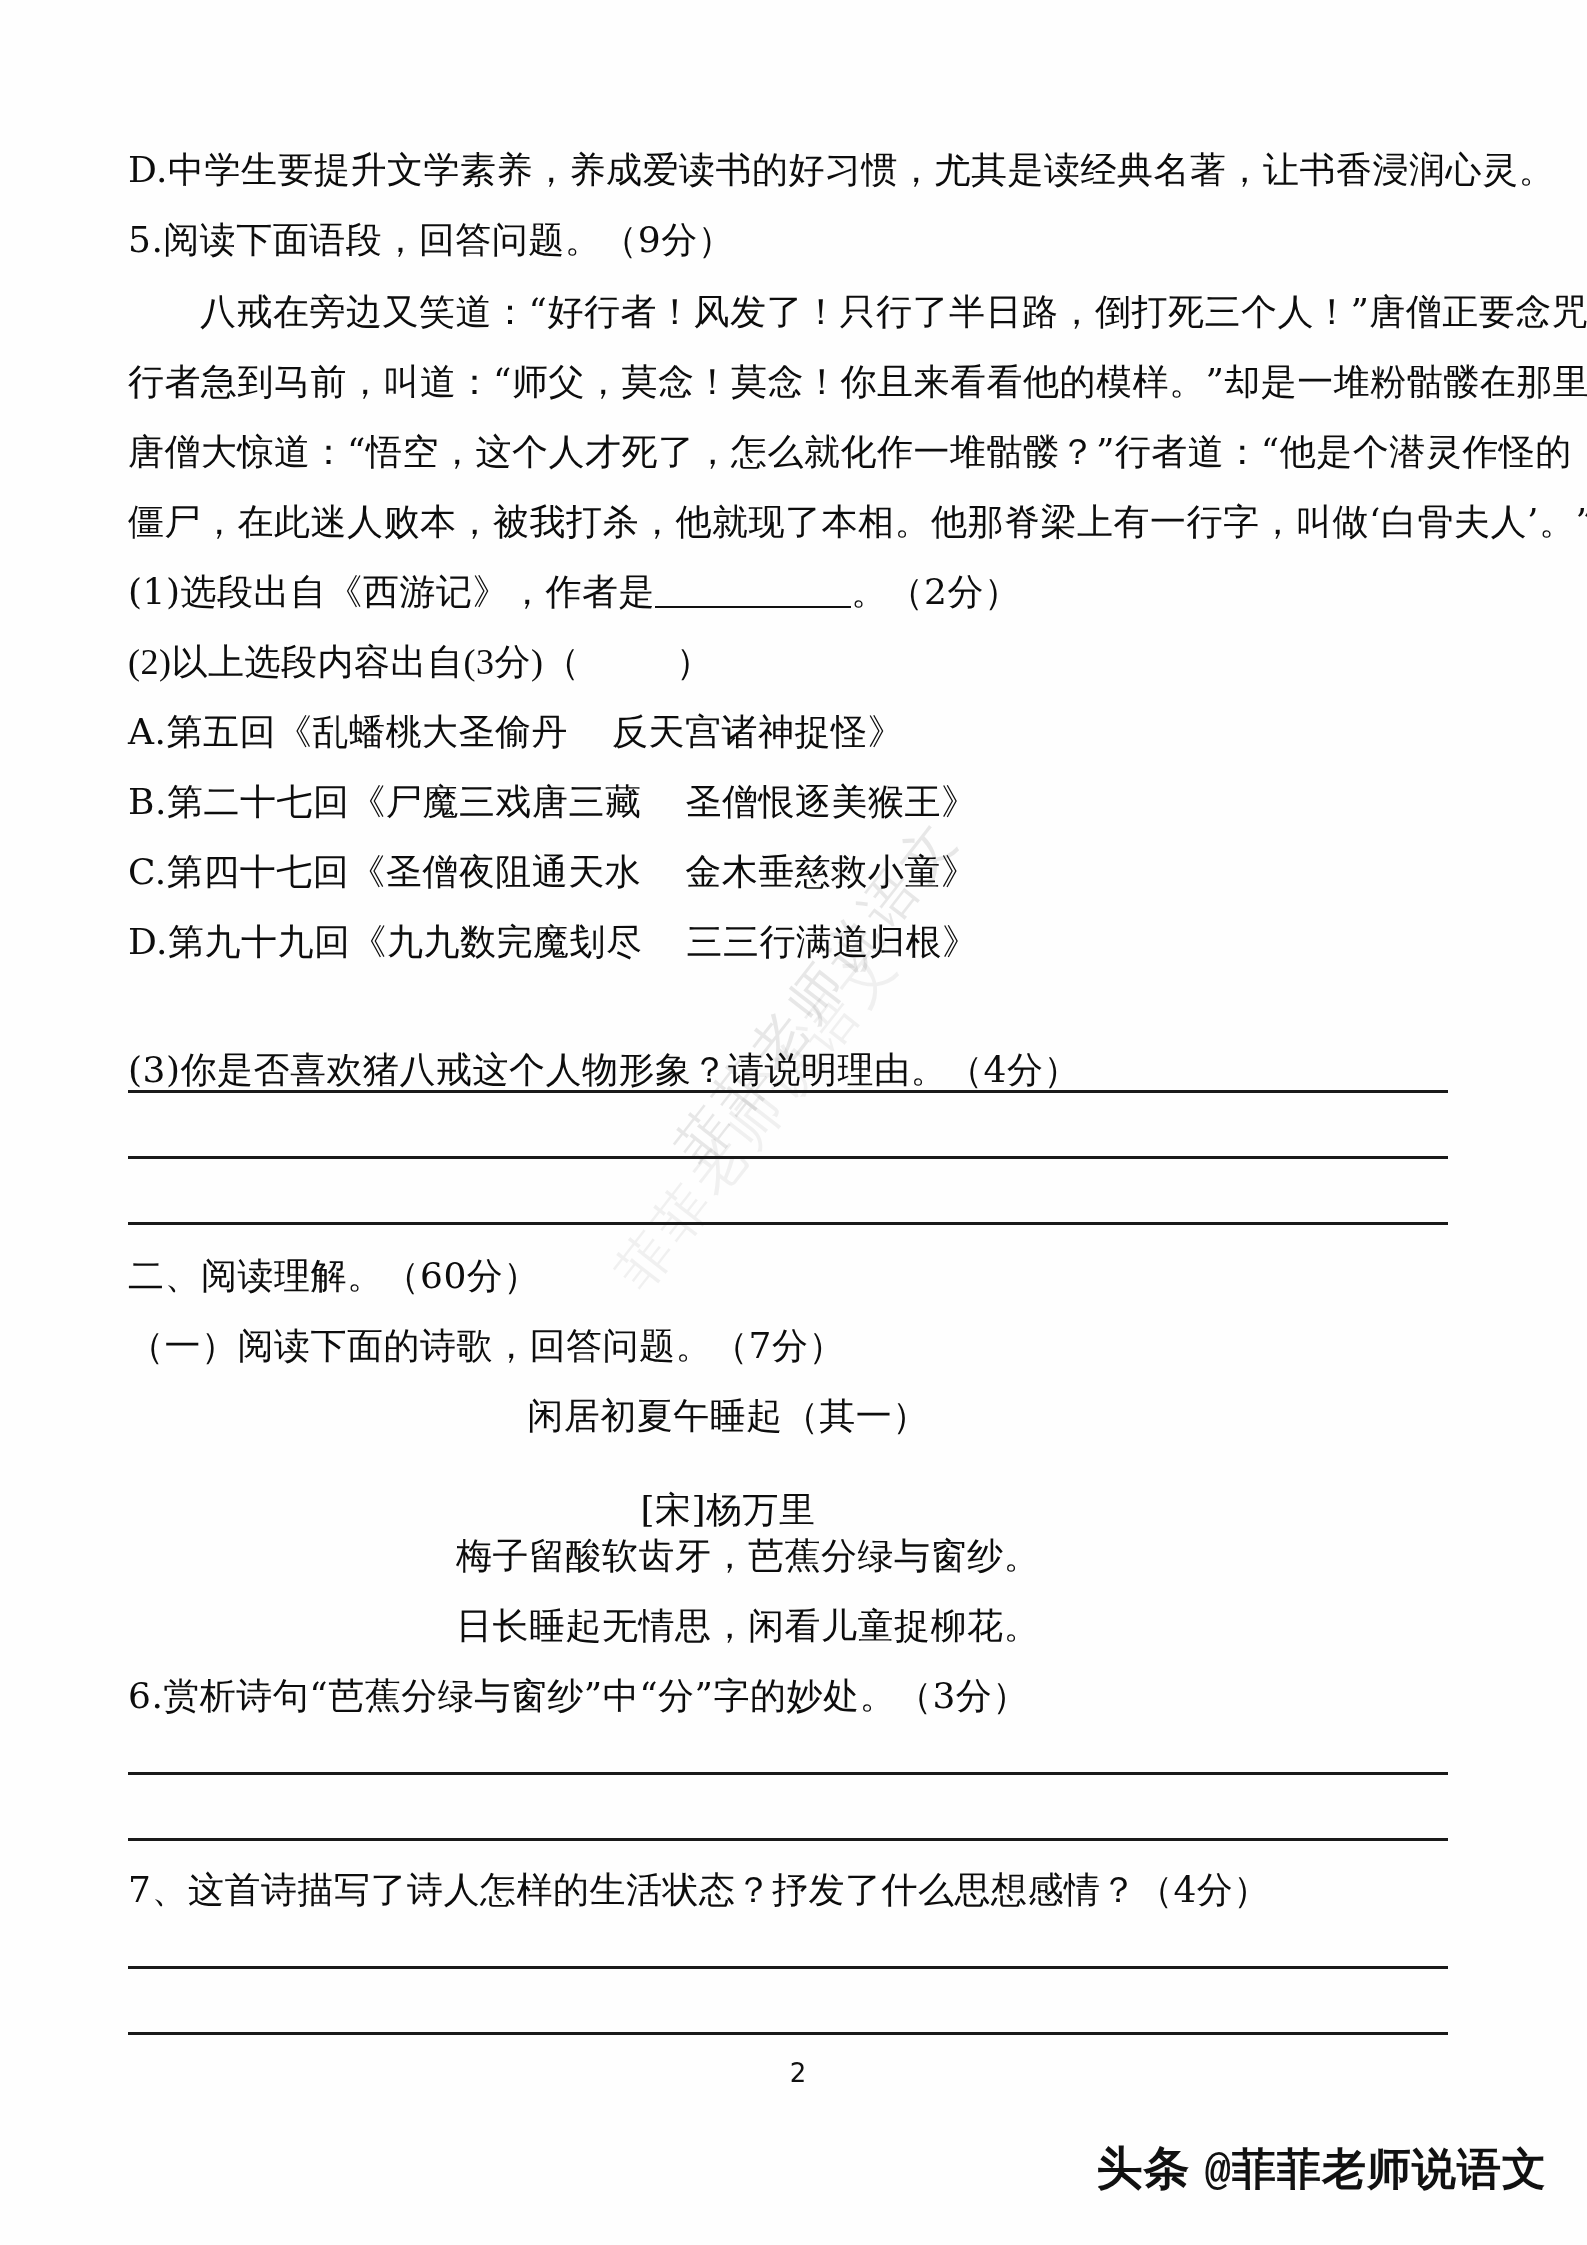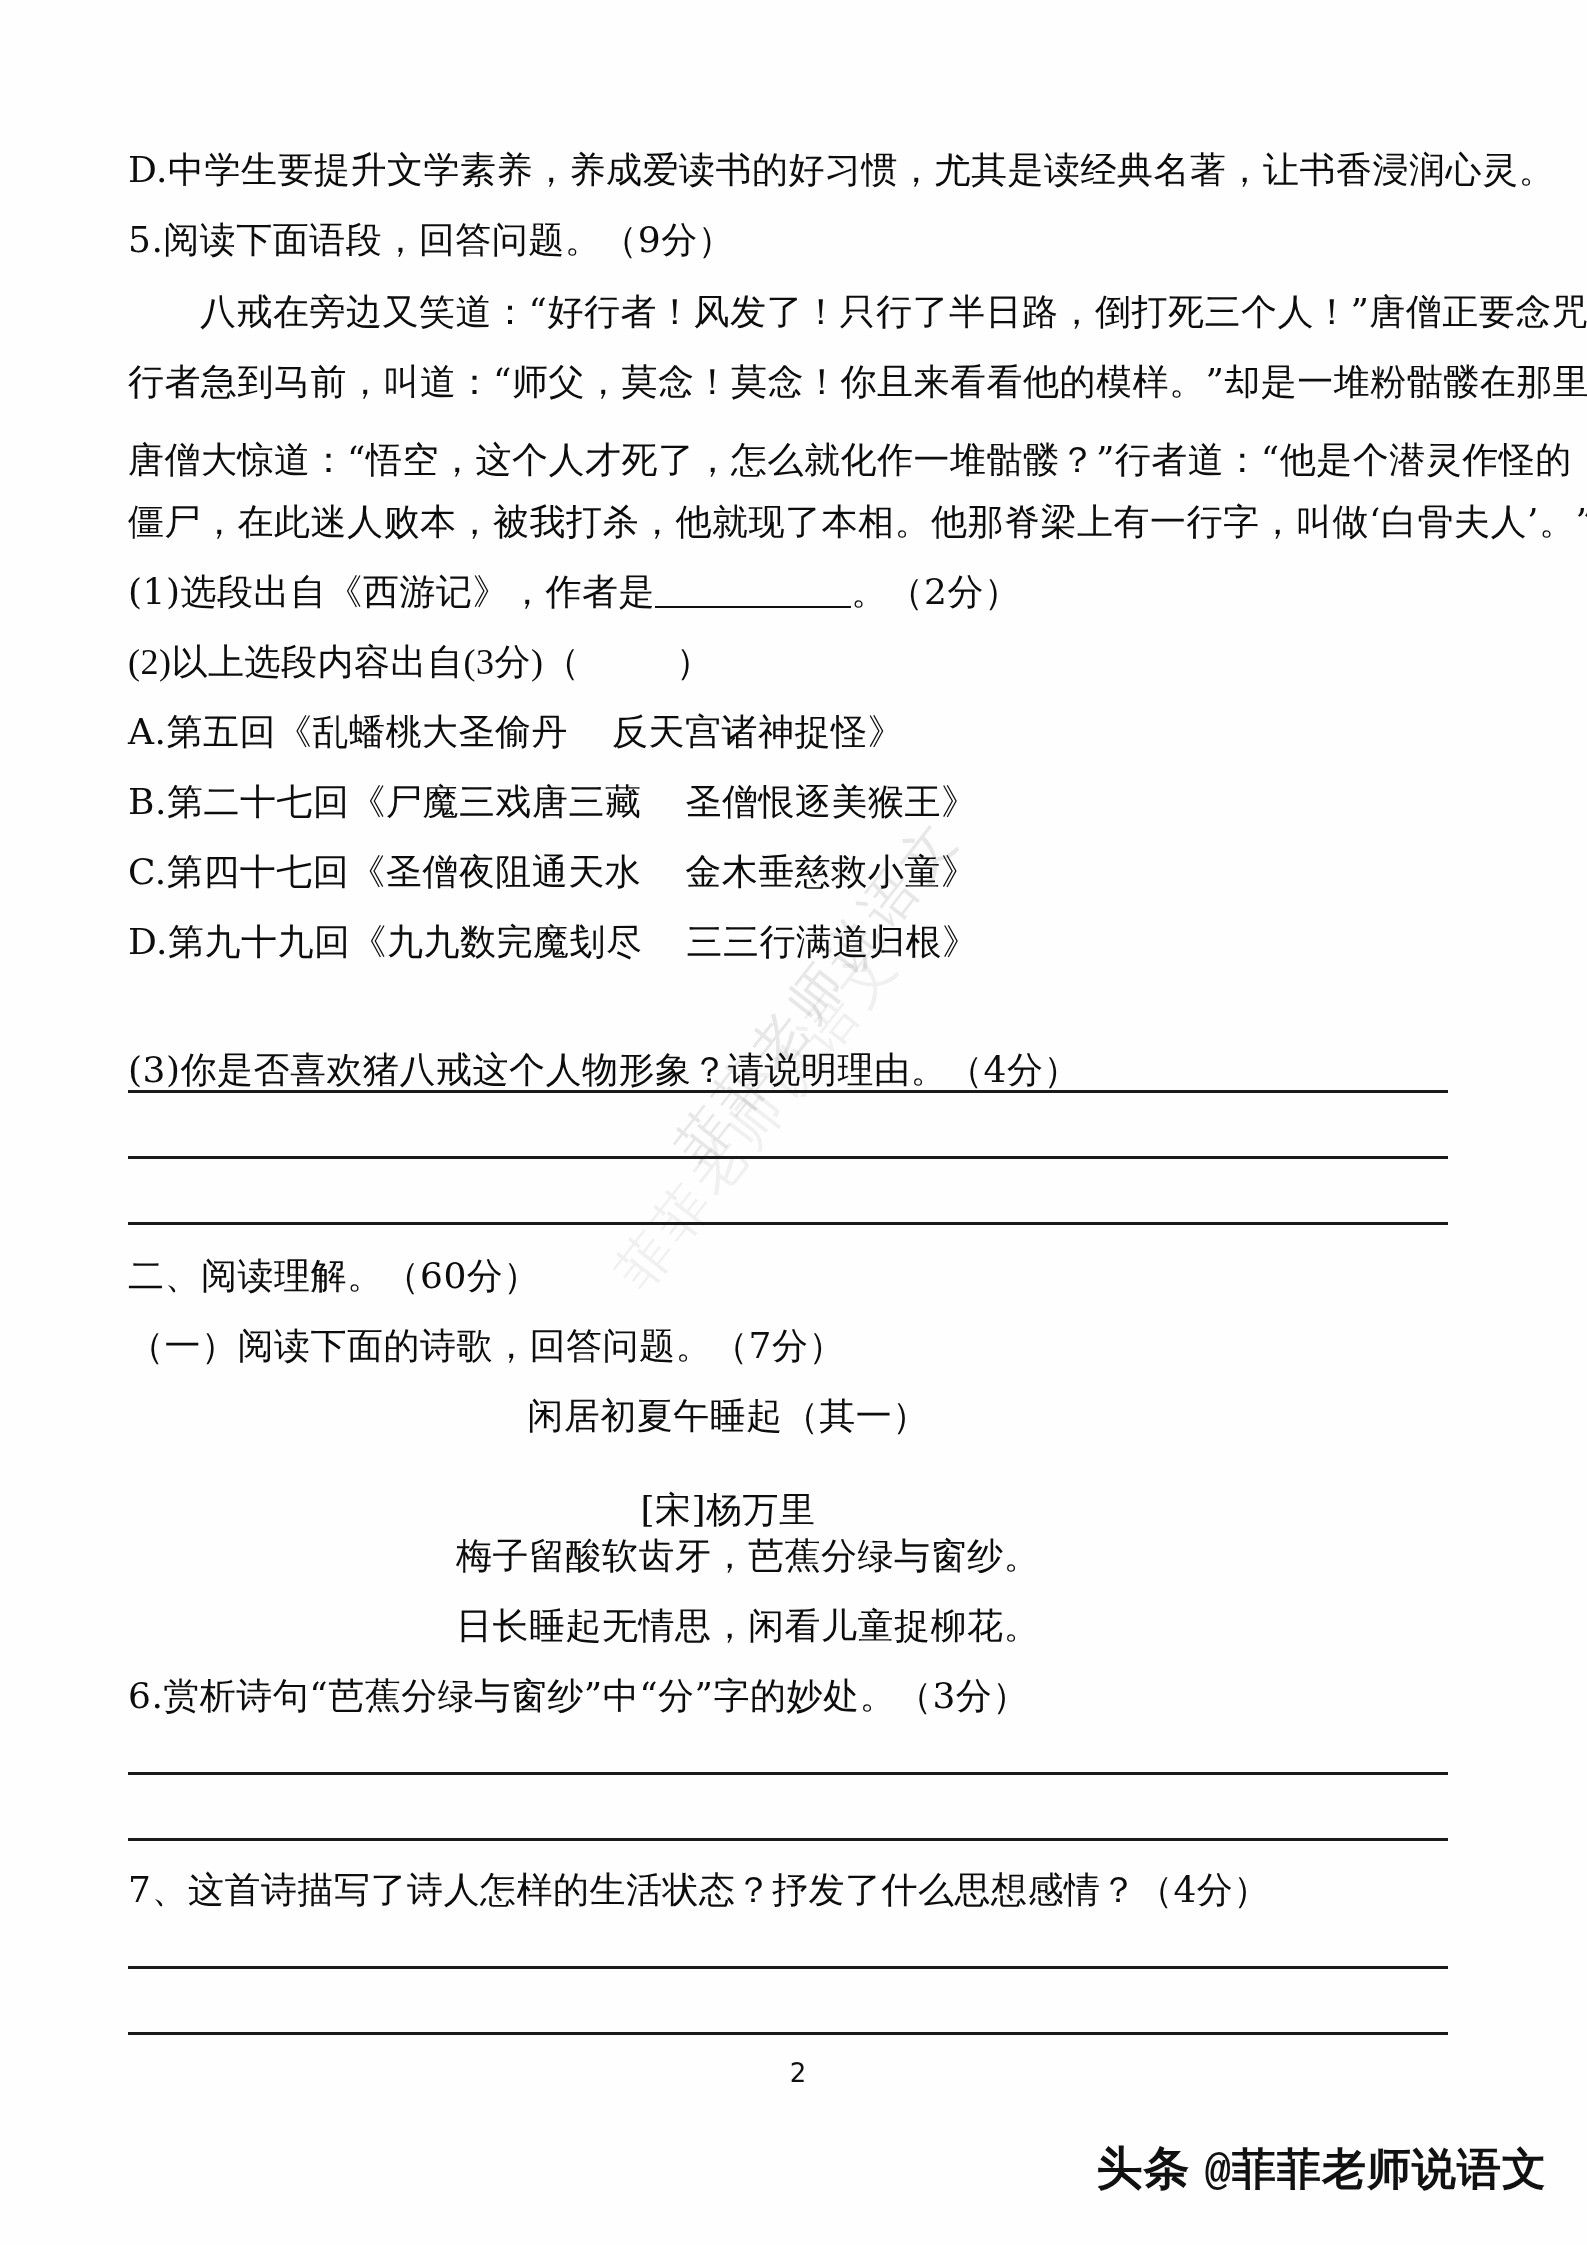"唐僧大惊道：“悟空，这个人才死了，怎么就化作一堆骷髅？”行者道：“他是个潜灵作怪" div.line { margin-top: 8px -> none }
